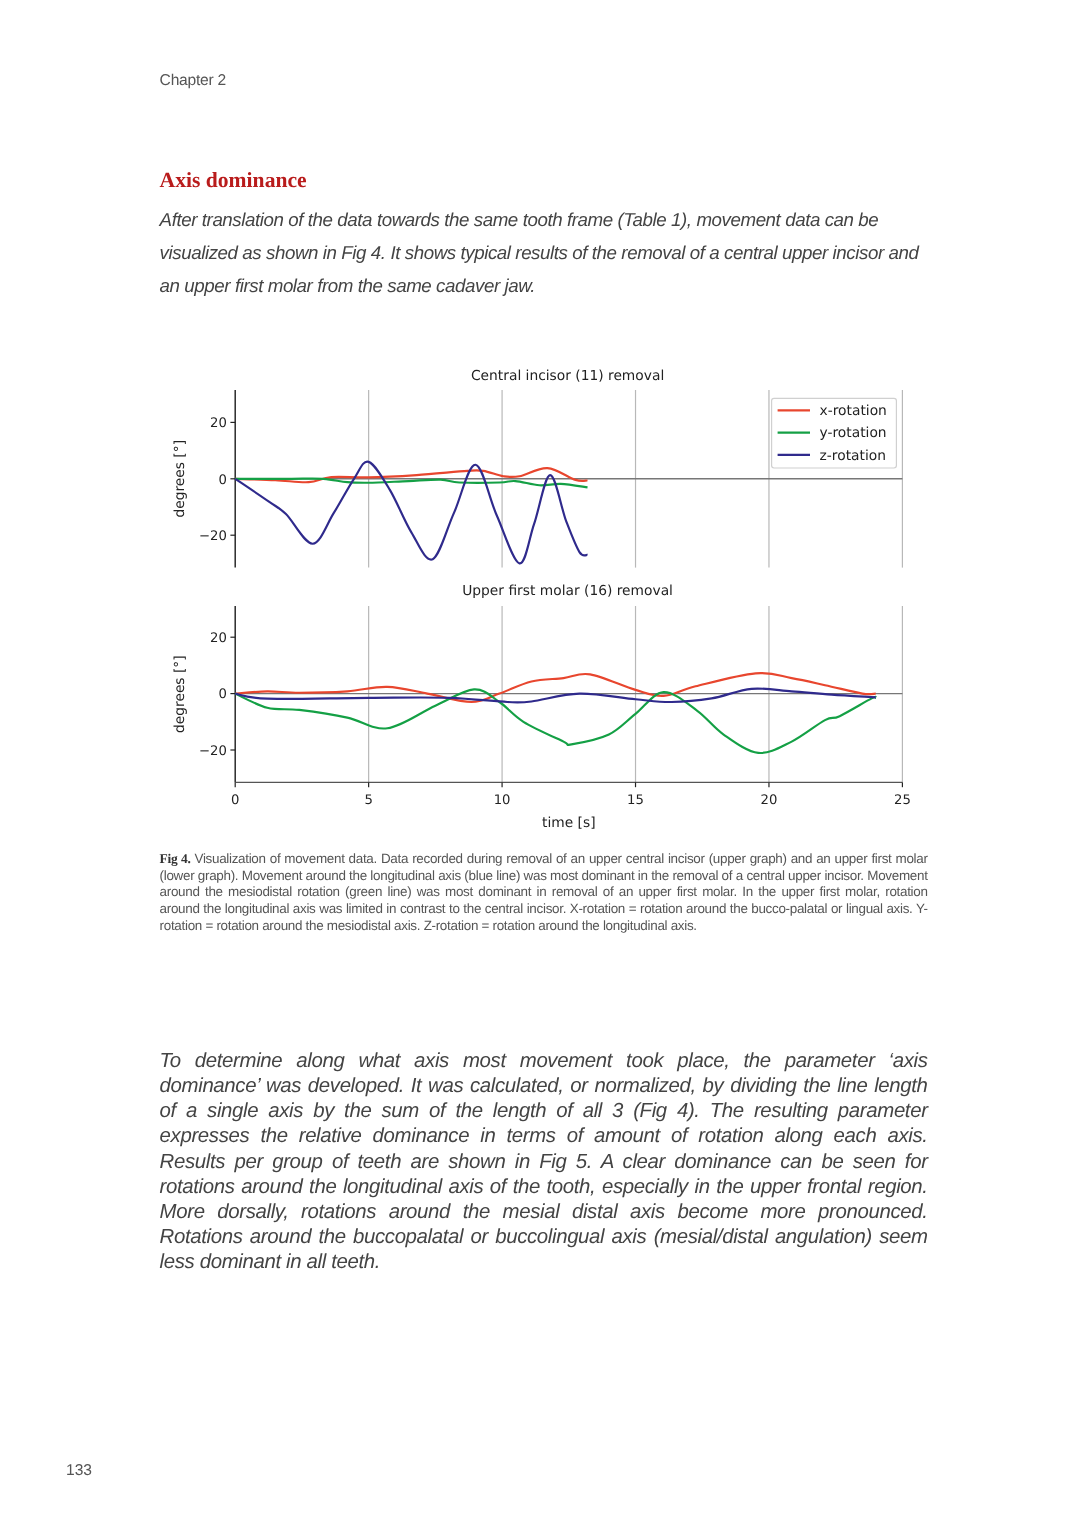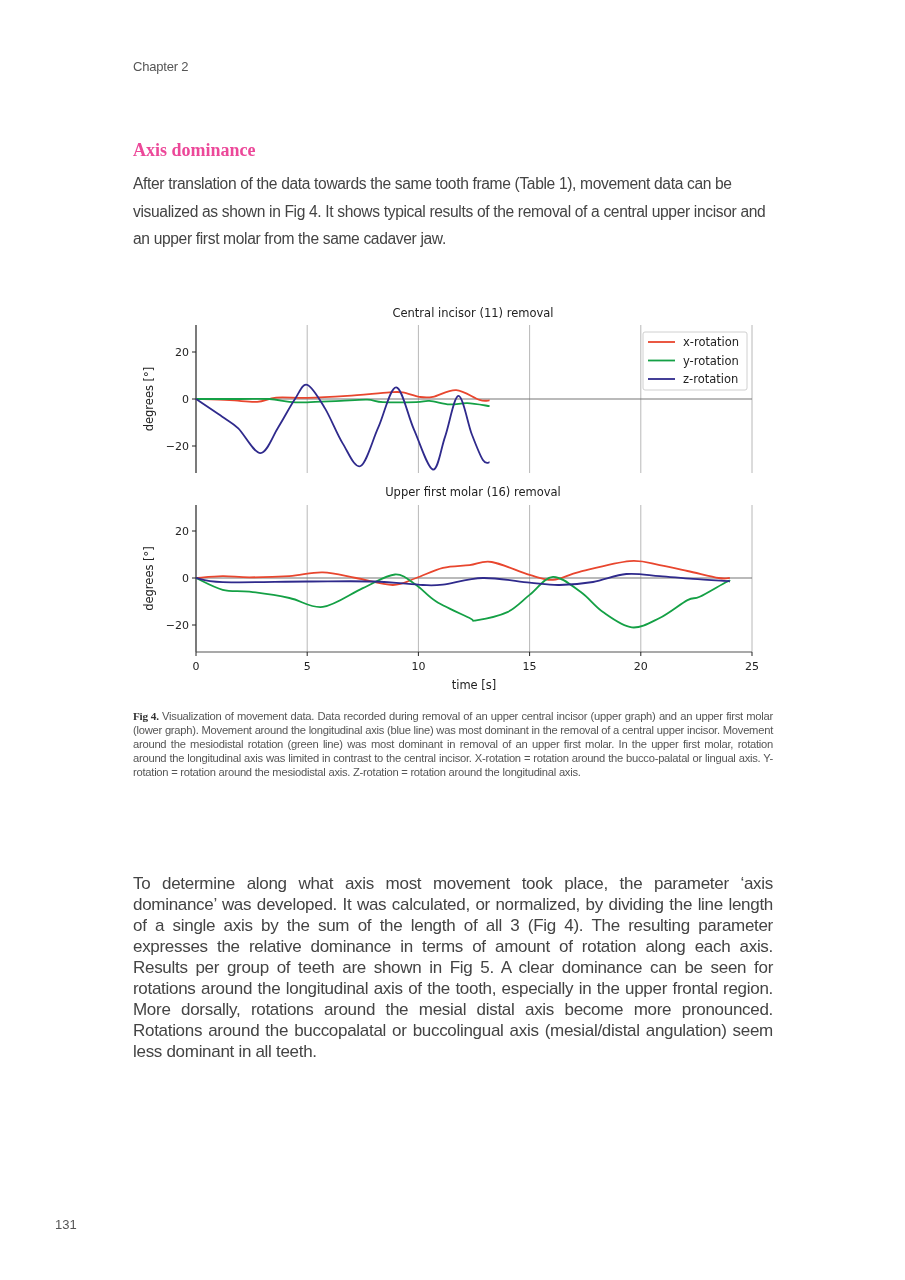"Axis dominance" .section-title { color: #ec4899 -> #b91c1c }
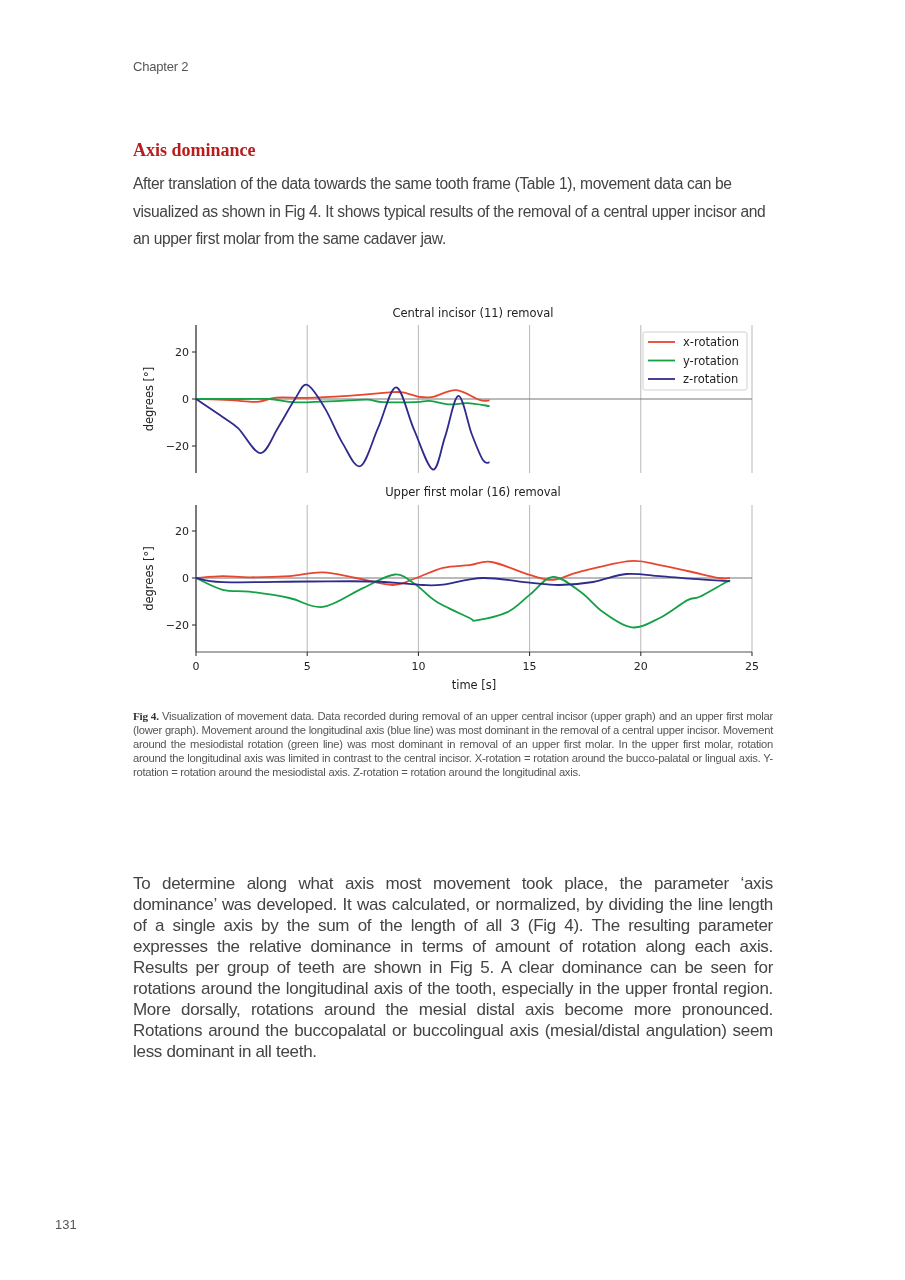"After translation of the data" .para { font-style: none -> italic }
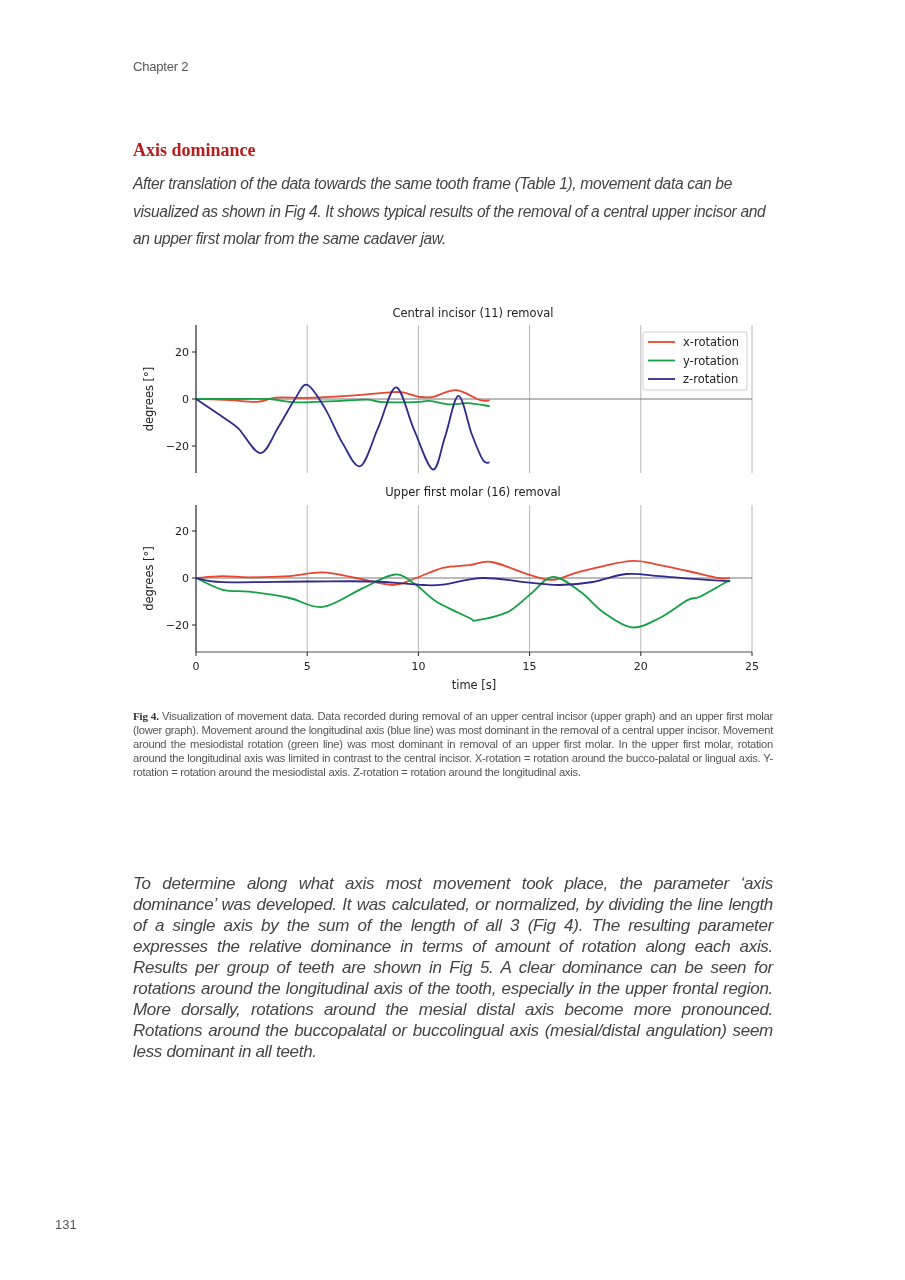"131" div.page-num { text: 131 -> 133 }
